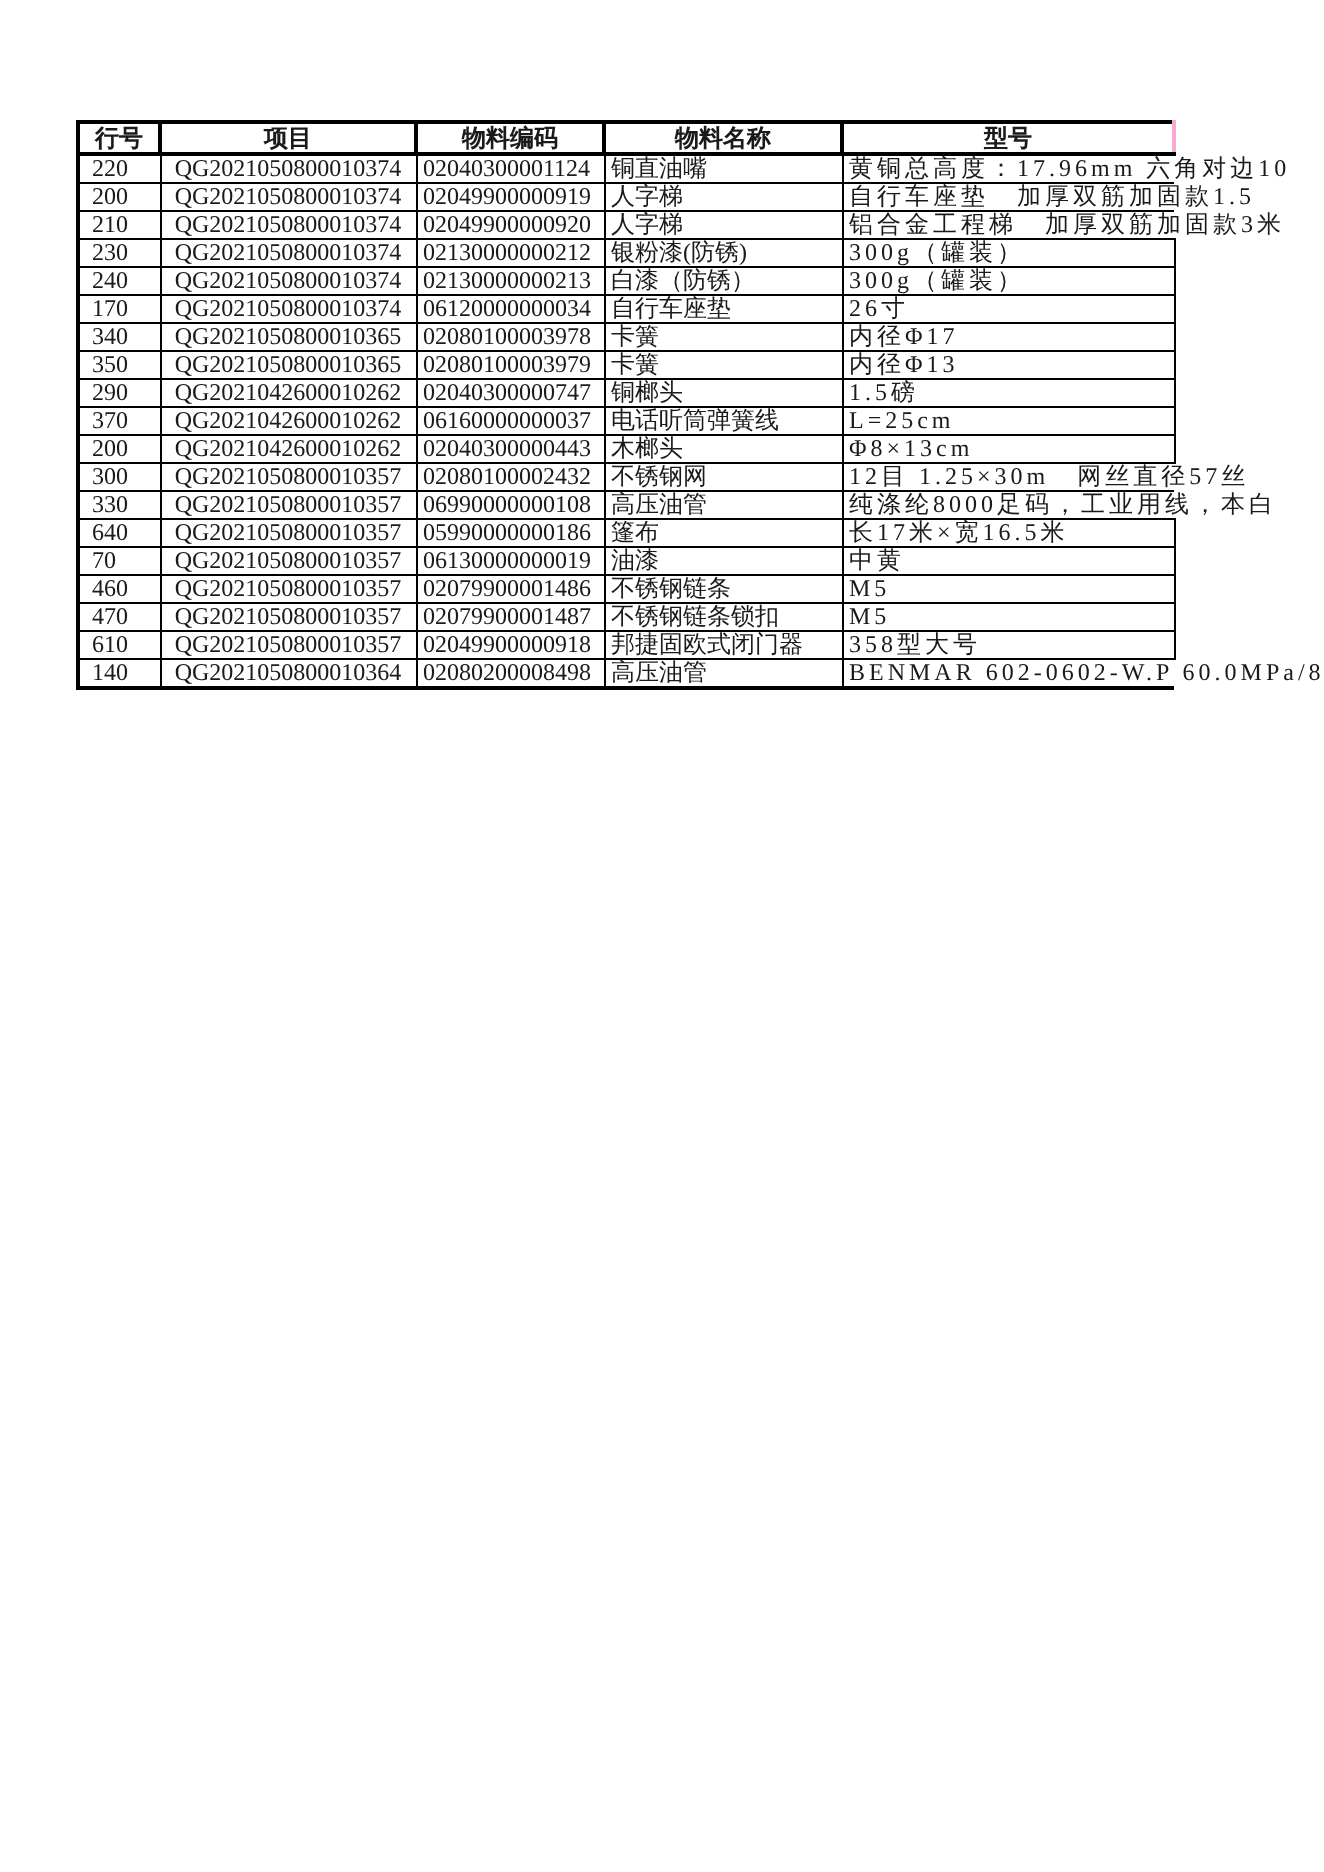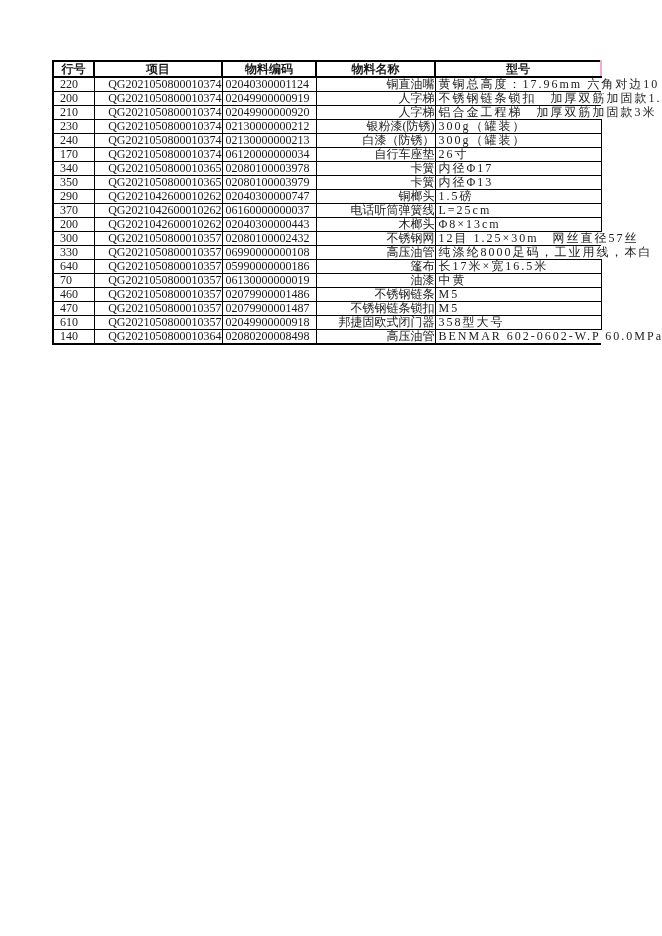"行号" .sheet { left: 52px -> 38px }
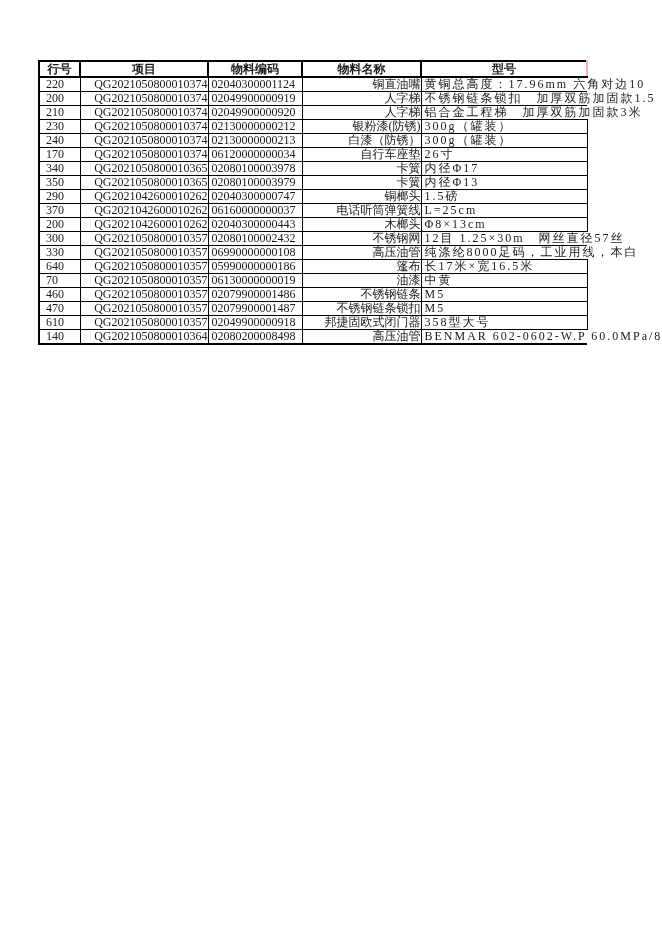"QG2021050800010374" td.col-project { text-align: right -> center }
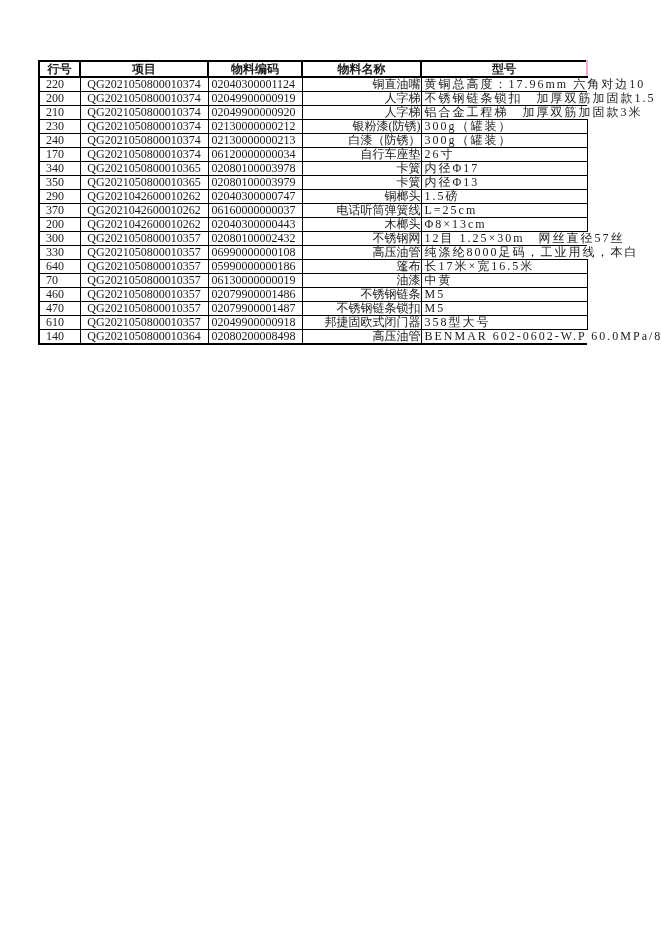"铜直油嘴" td.col-material_name { padding-left: 17px -> 3px; text-align: right -> left }
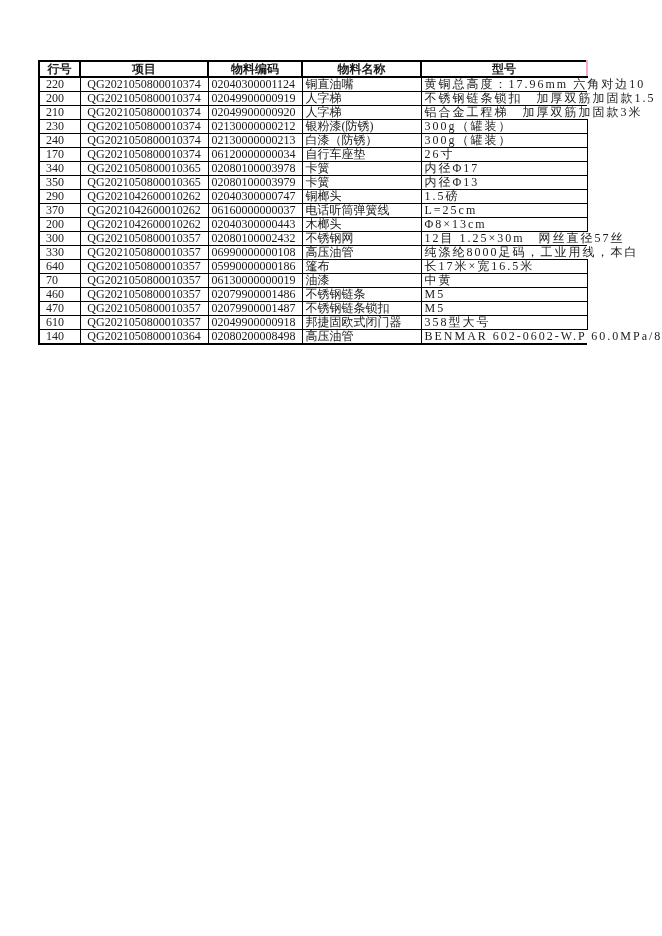"不锈钢链条锁扣 加厚双筋加固款1.5" span.cell-text { text: 不锈钢链条锁扣 -> 自行车座垫 }
